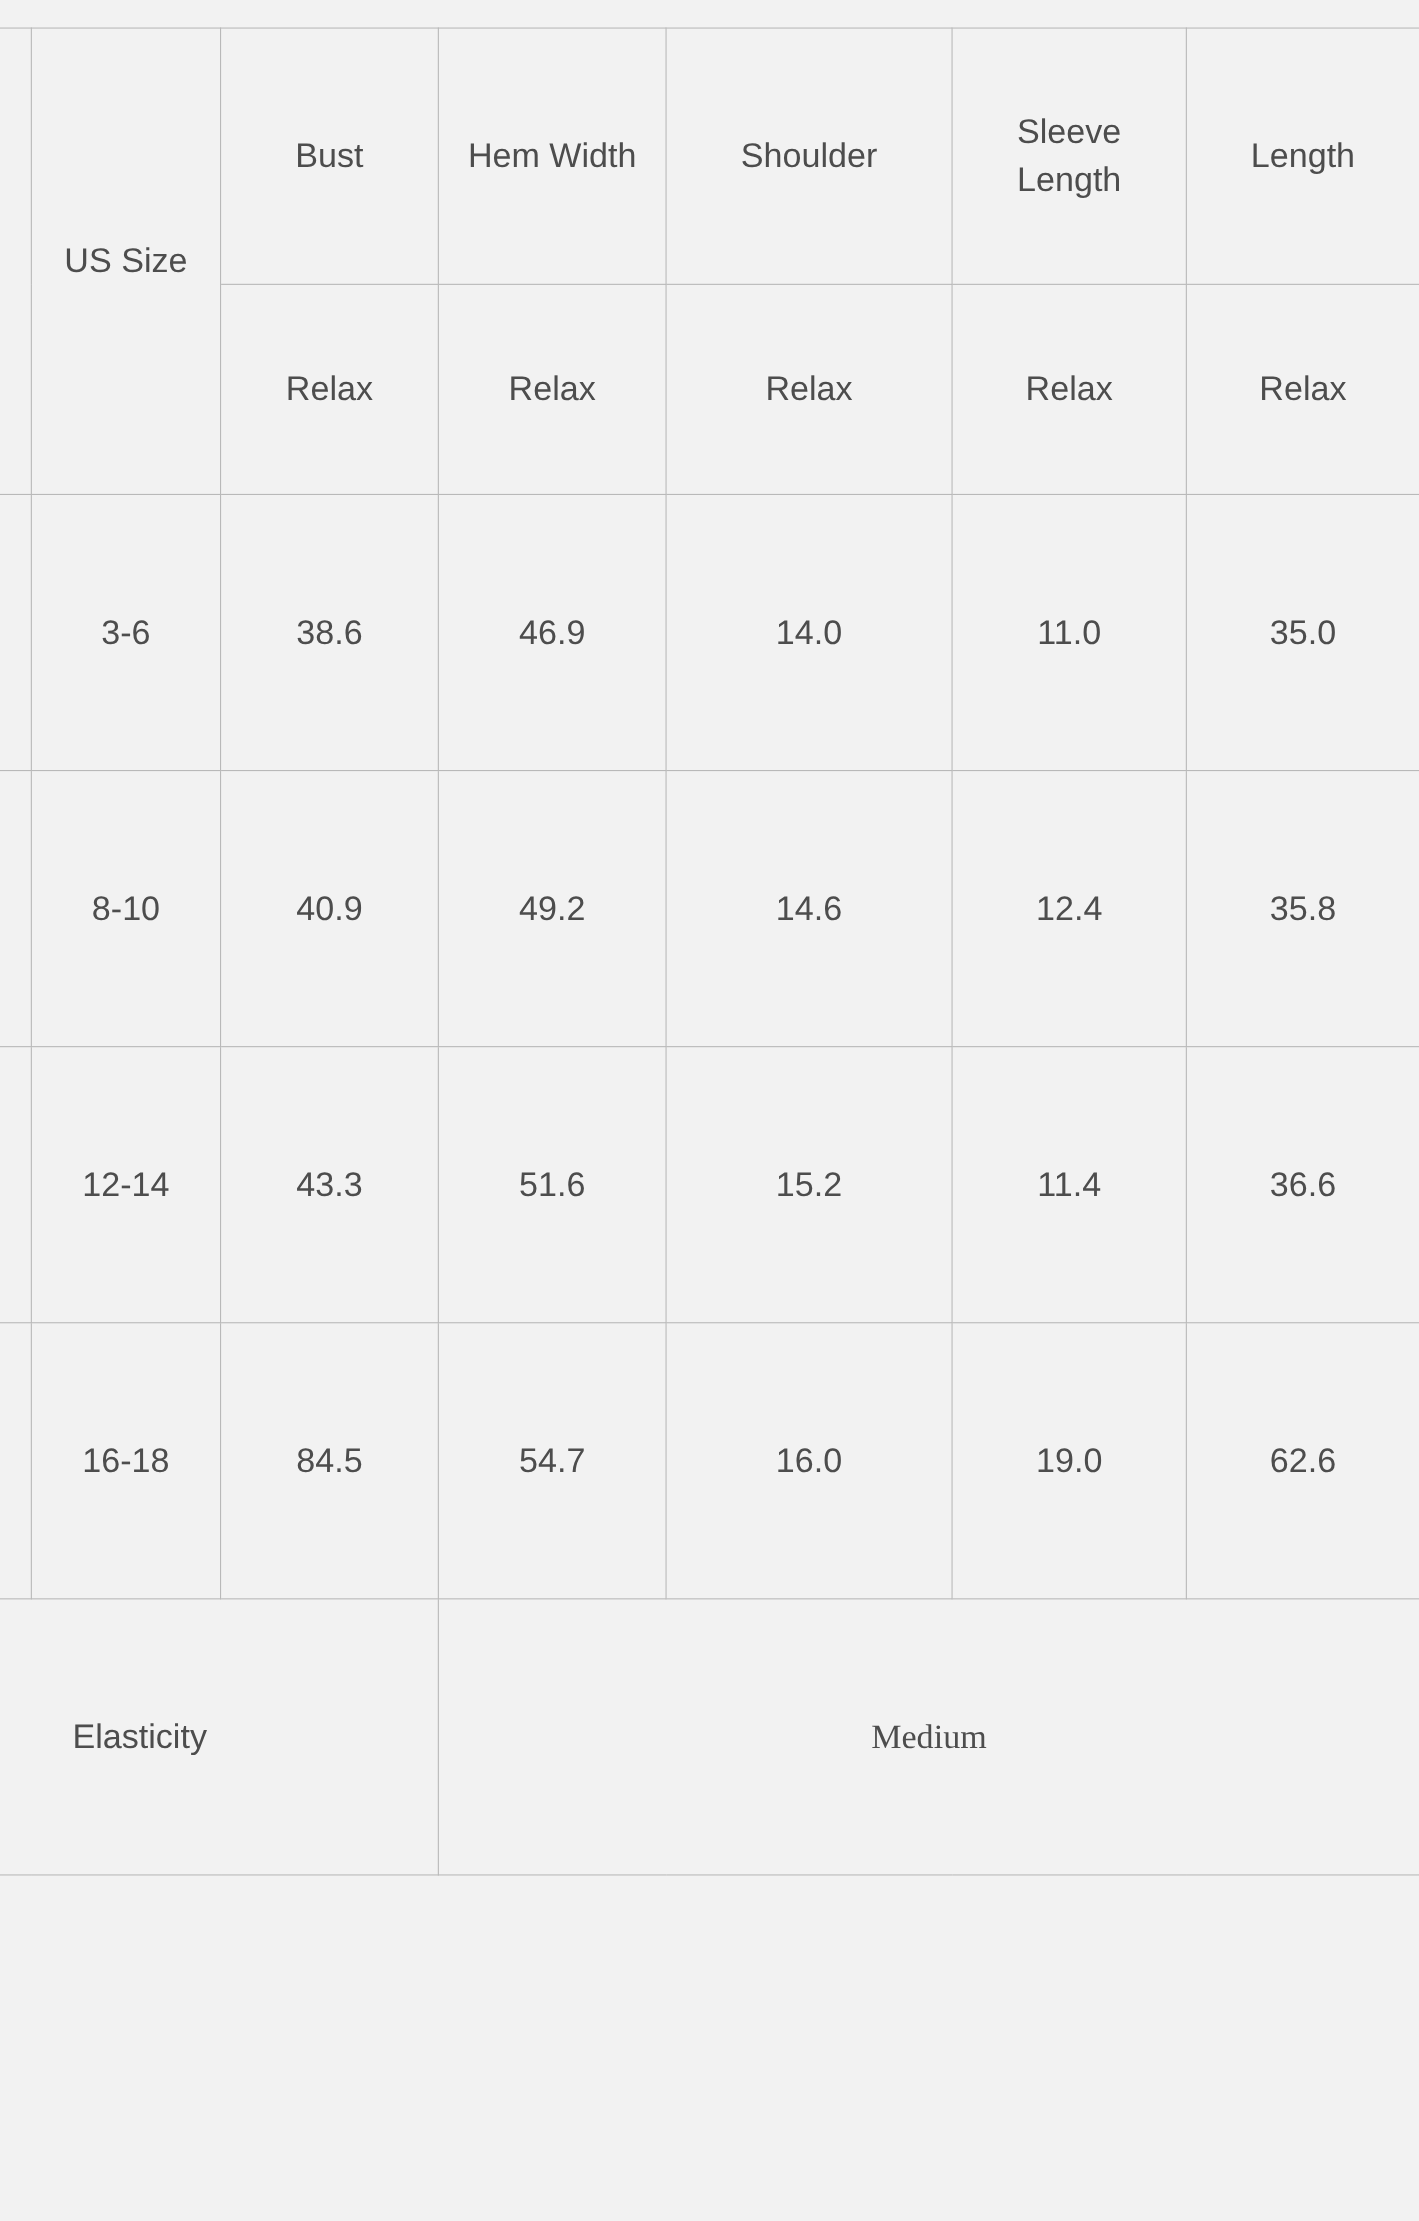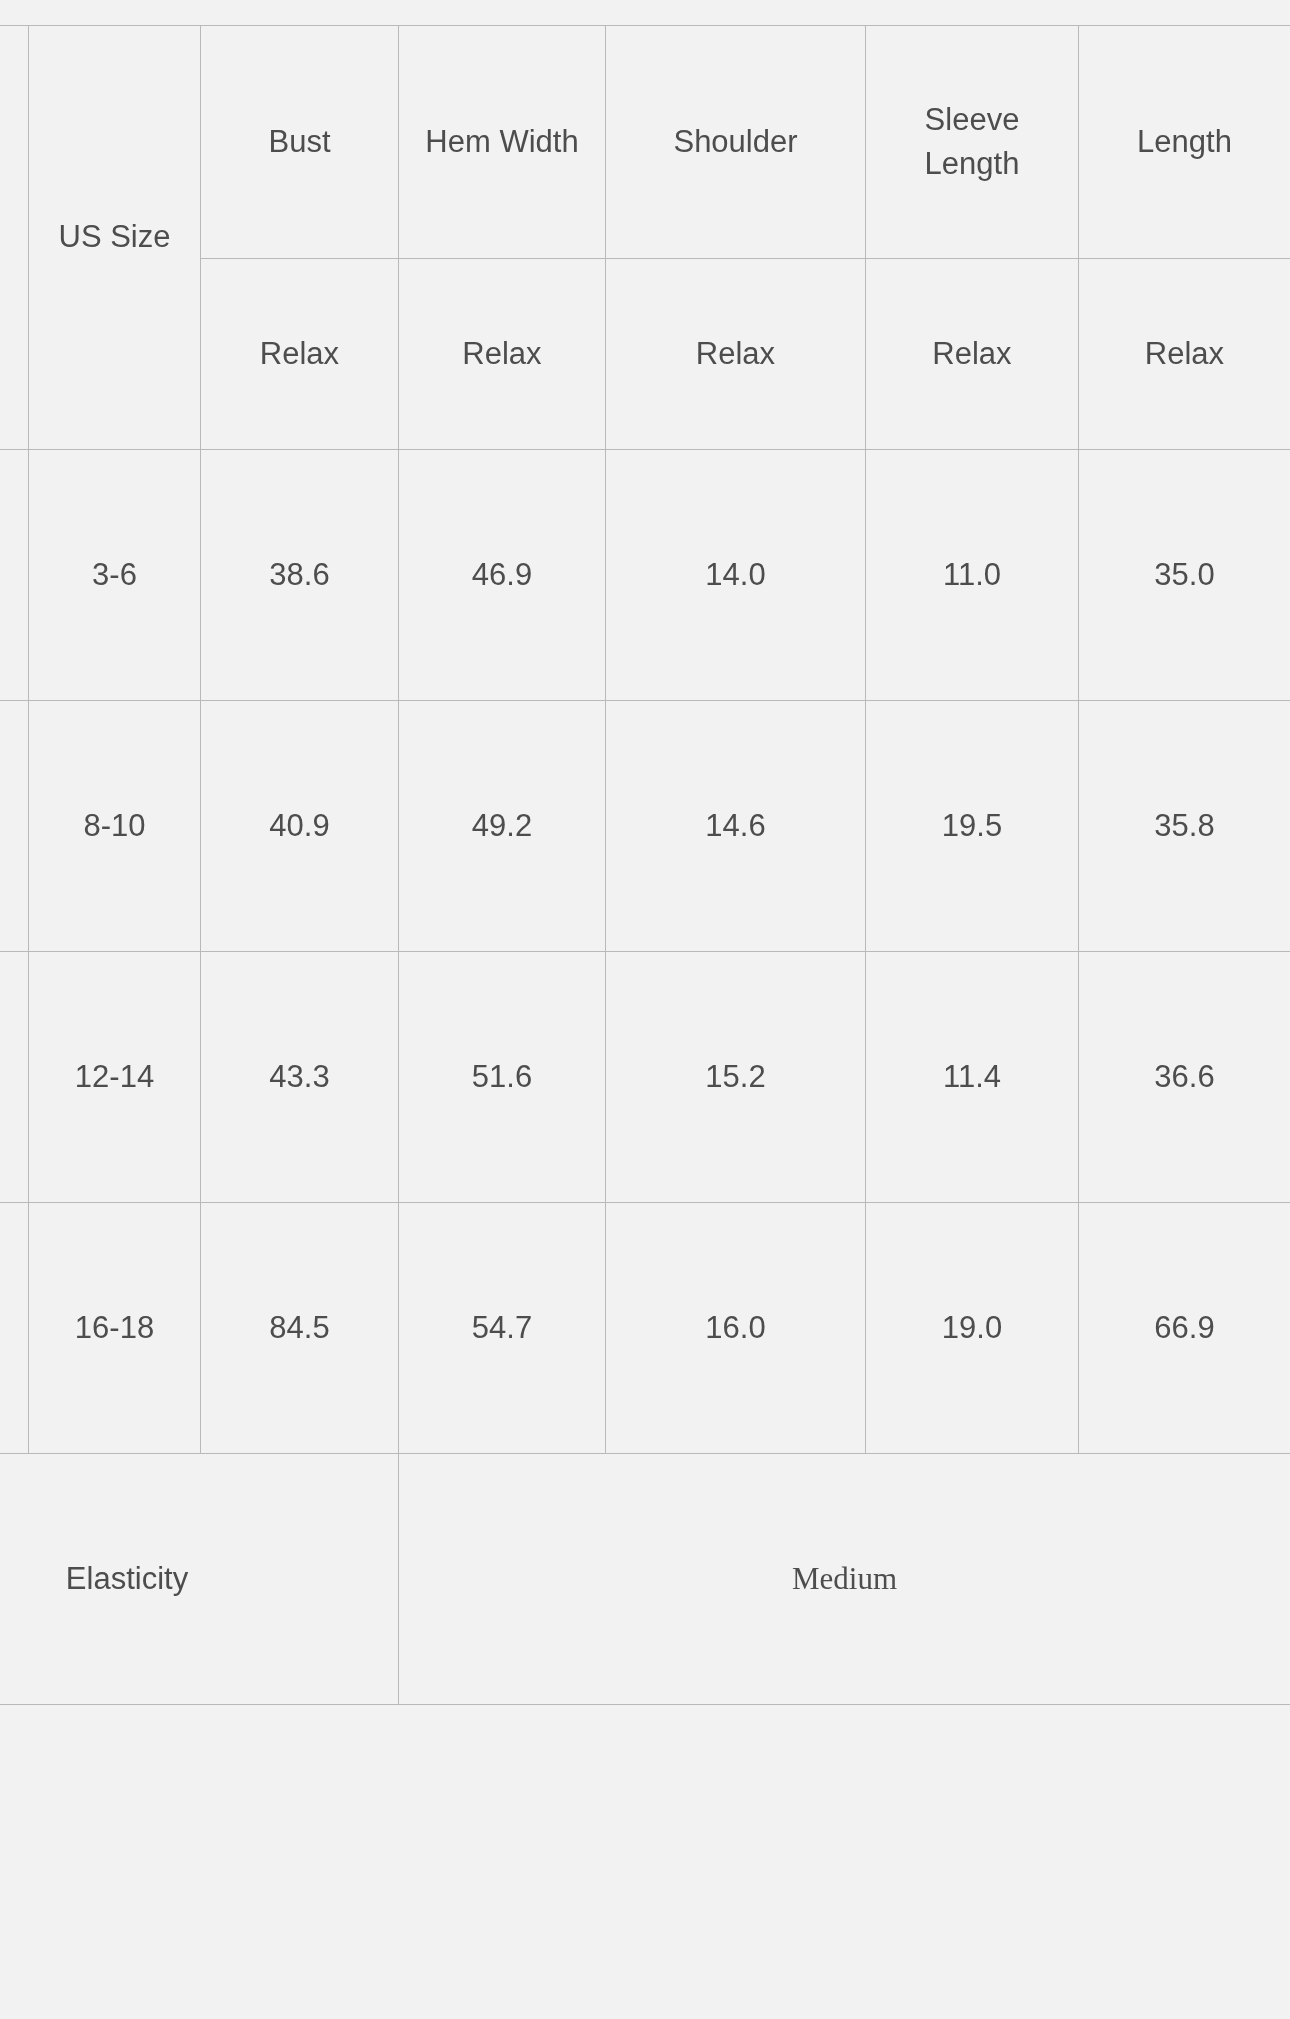"19.5" td { text: 19.5 -> 12.4 }
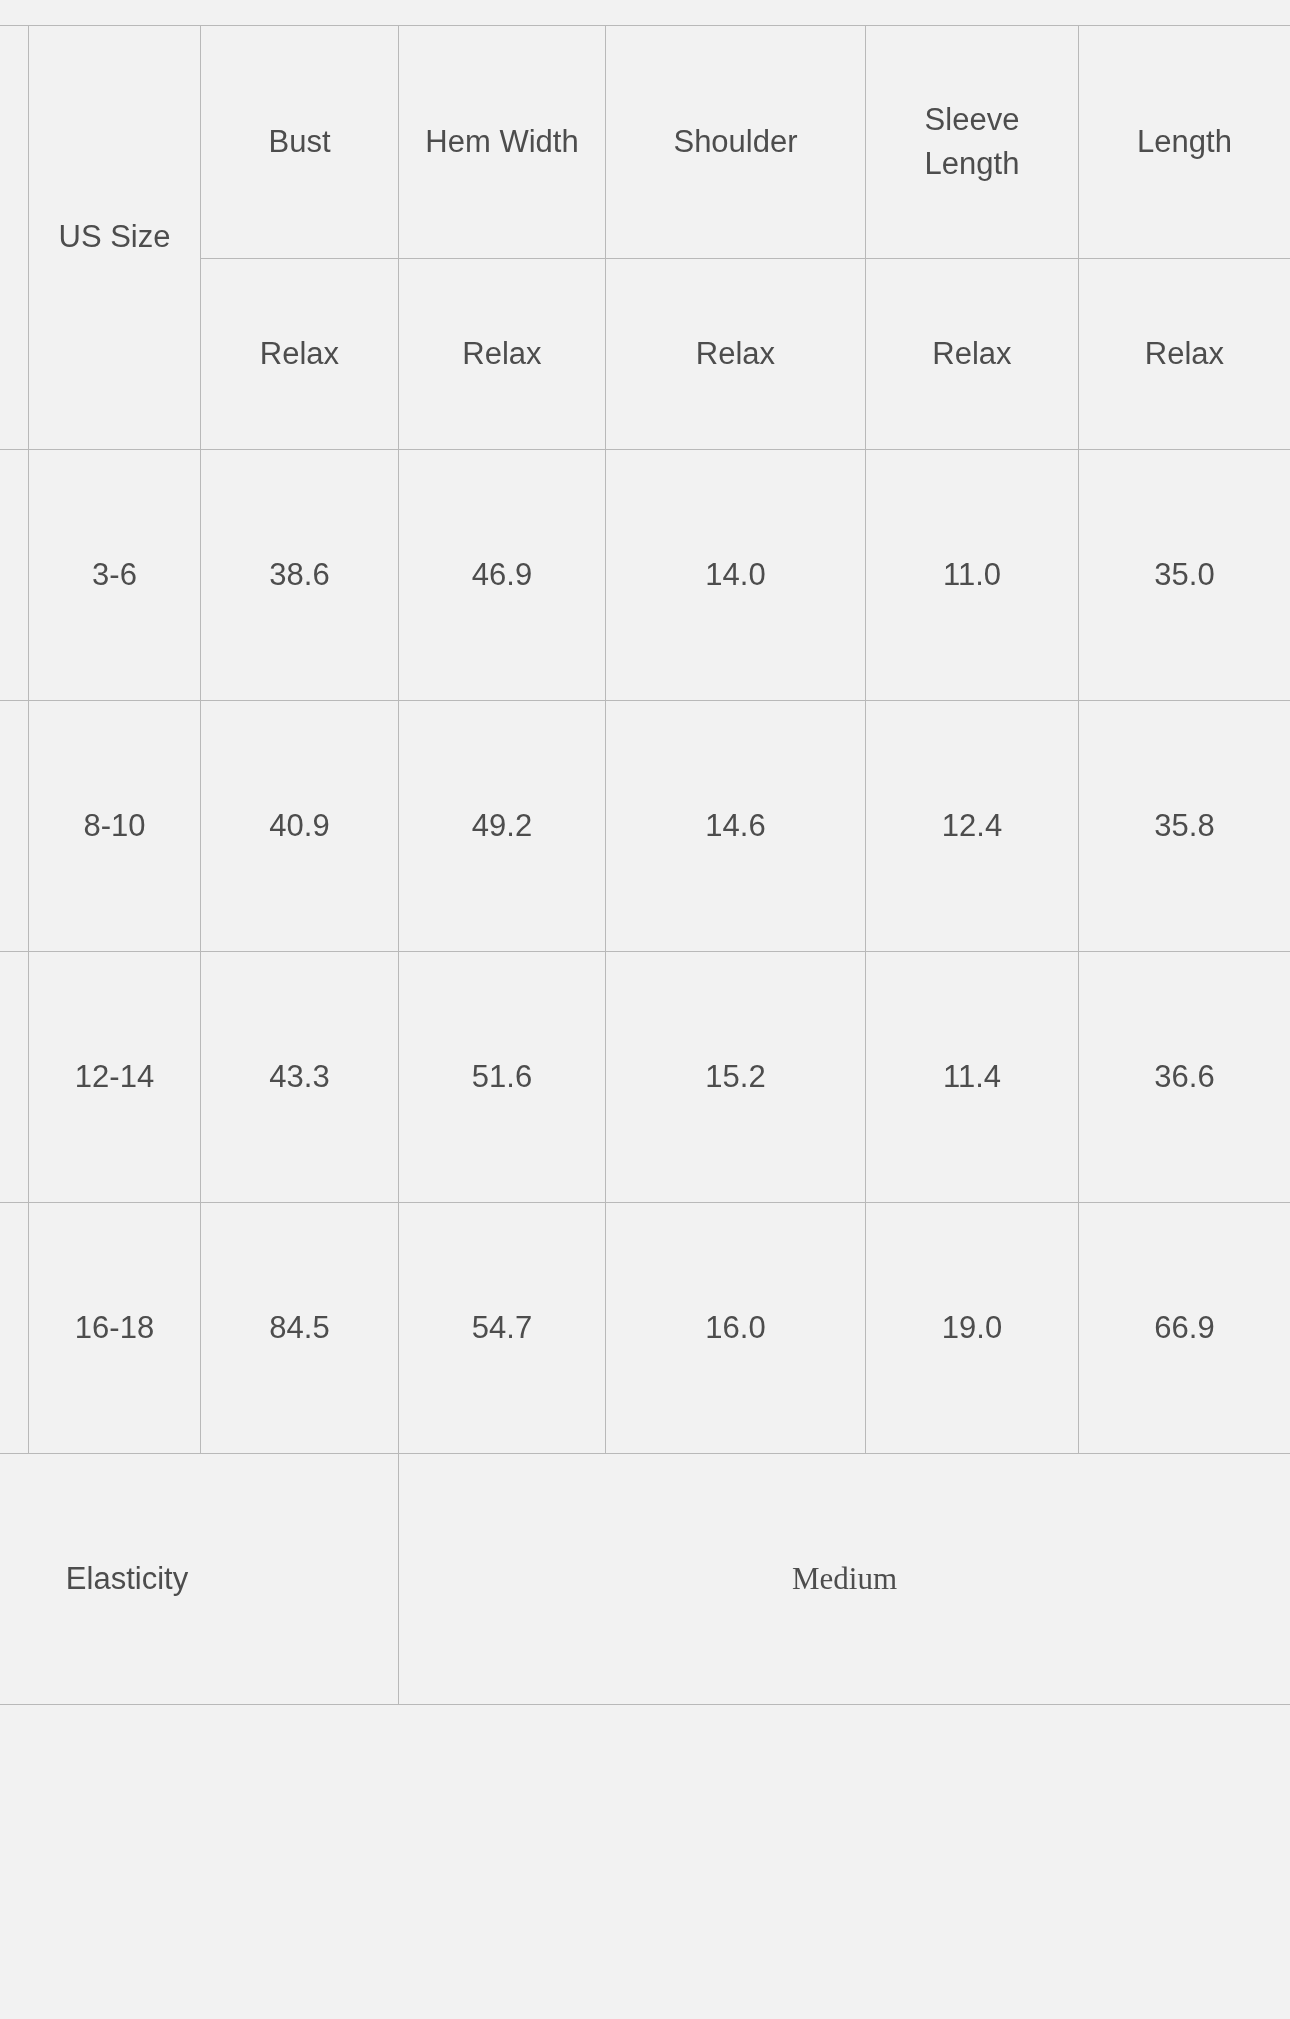"66.9" td { text: 66.9 -> 62.6 }
